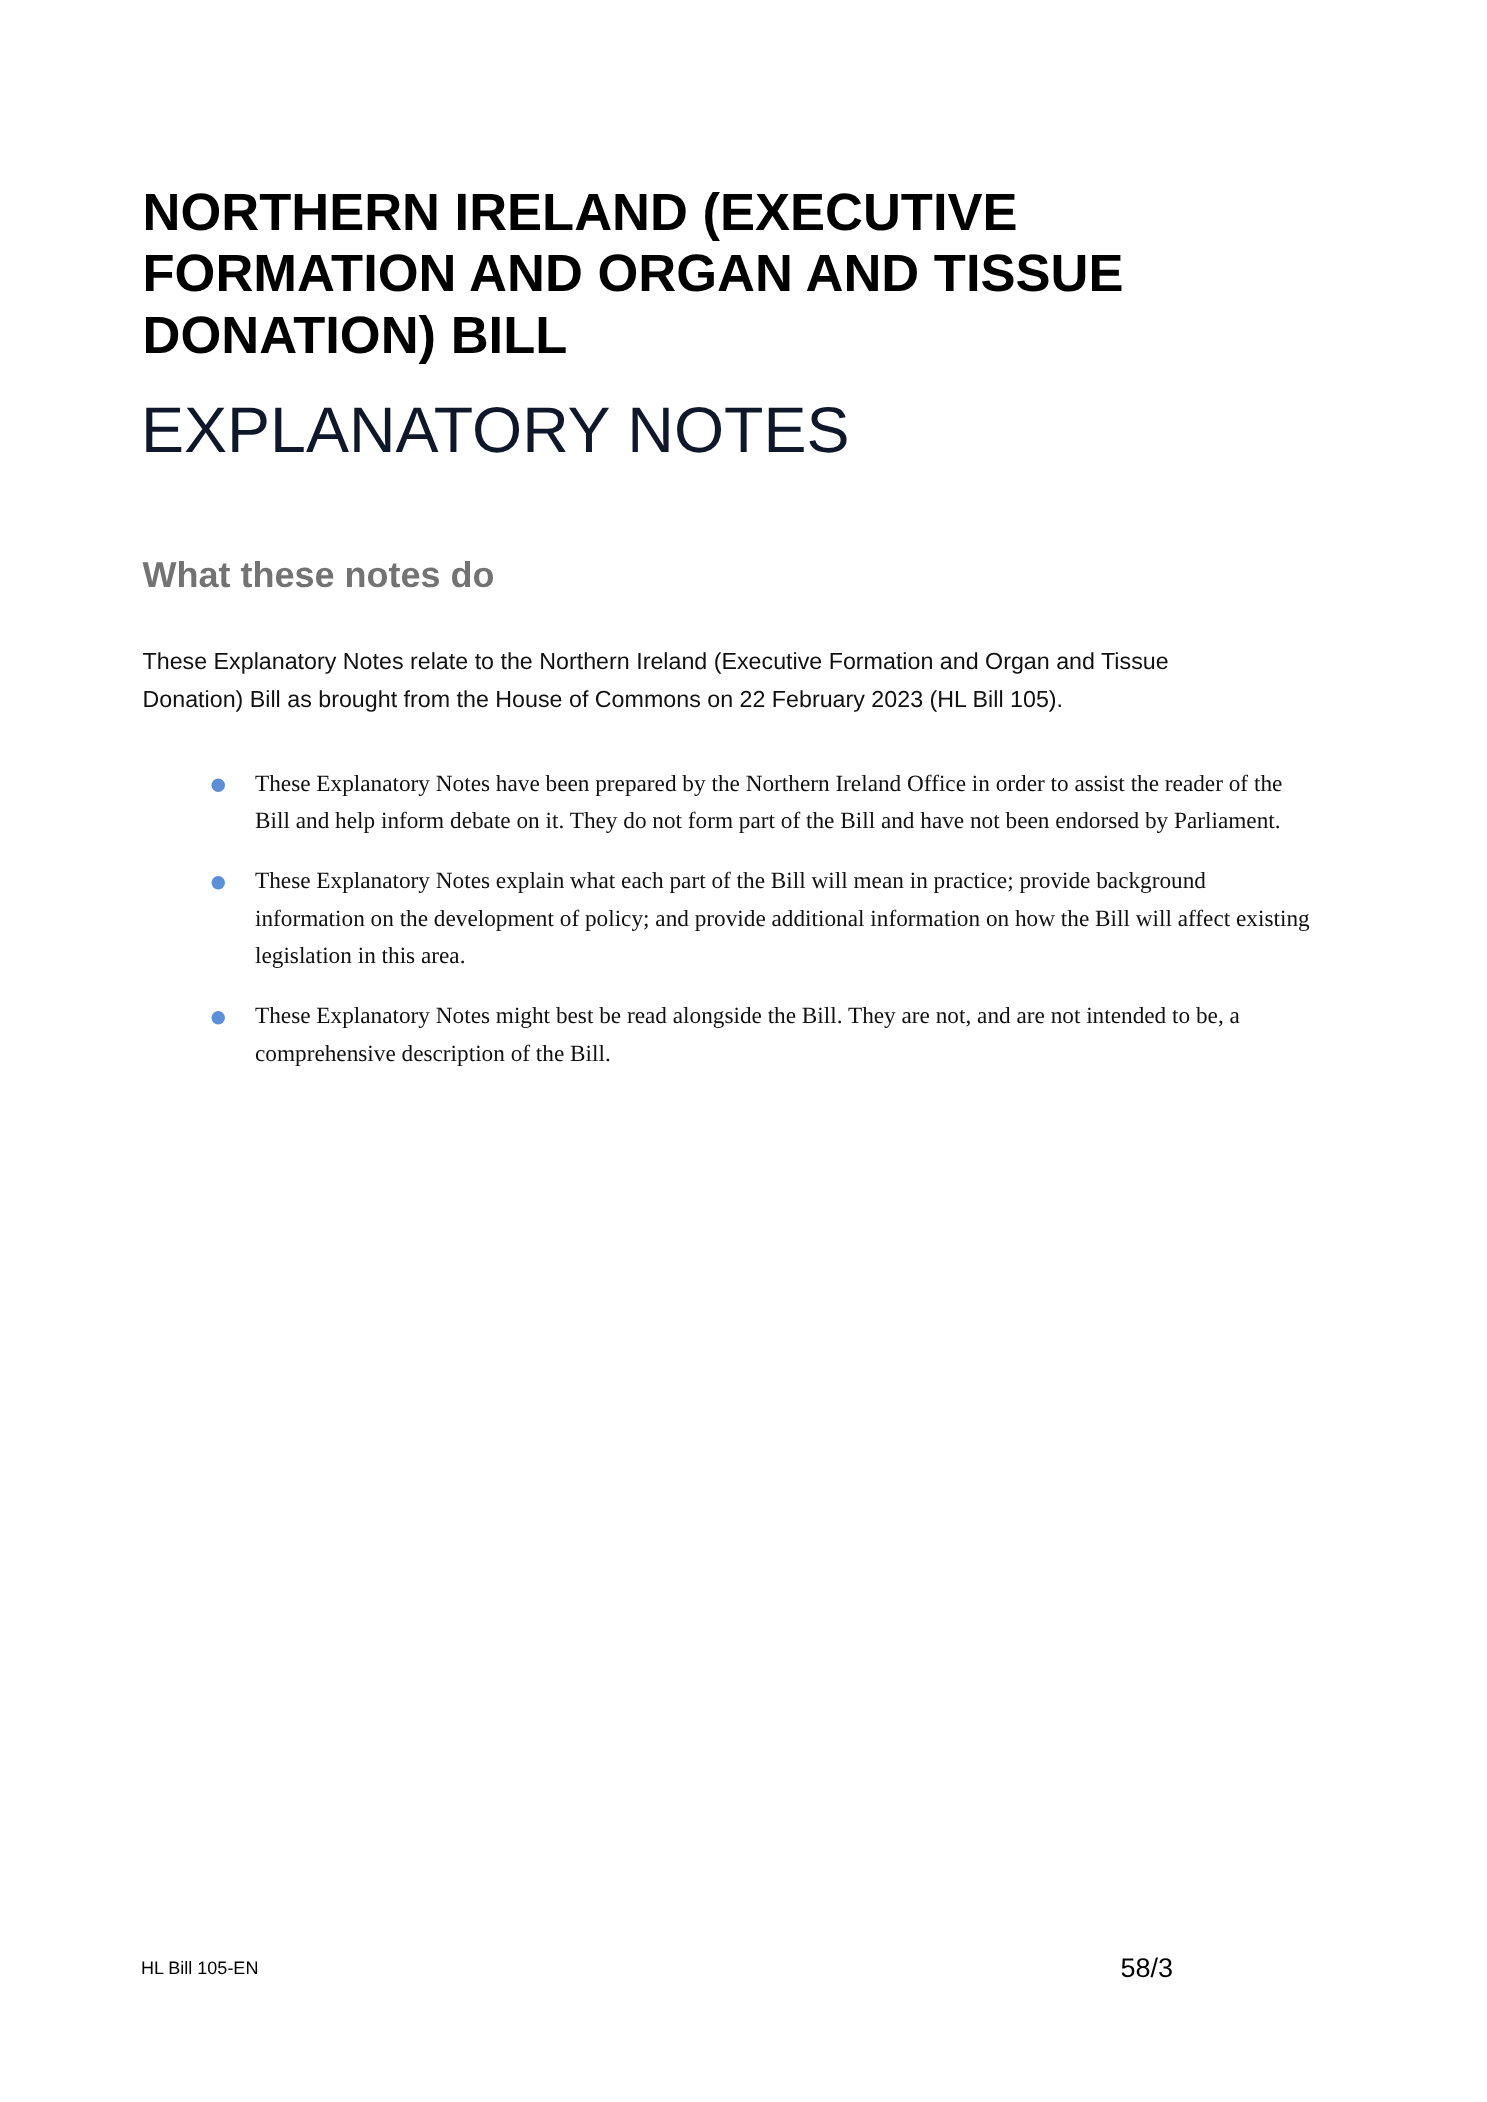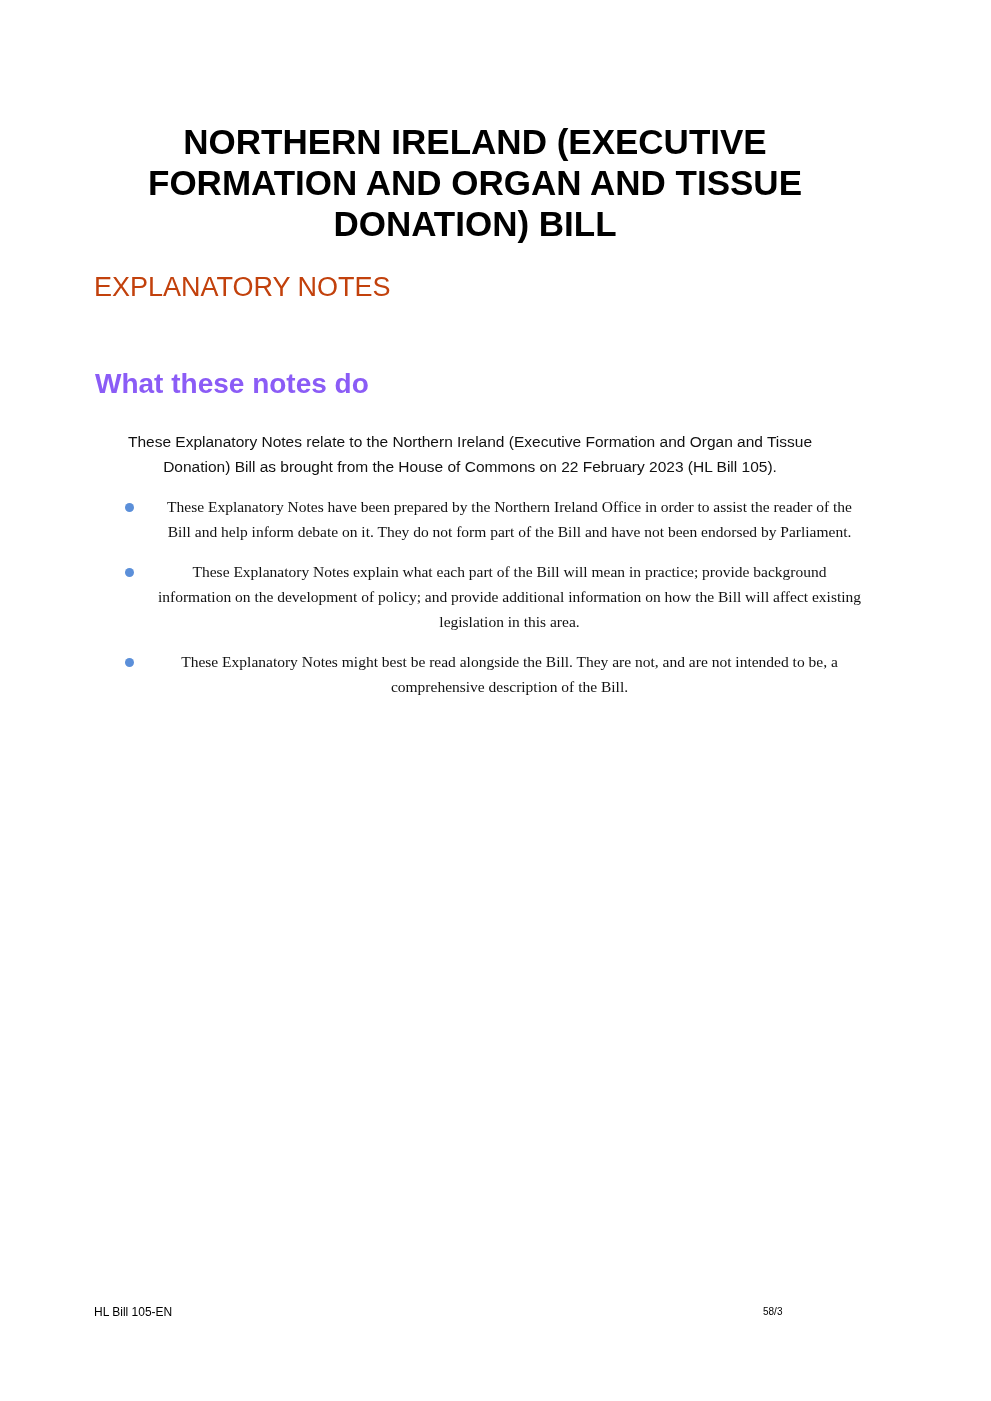"NORTHERN IRELAND (EXECUTIVE FORMATION" .page { text-align: center -> none }
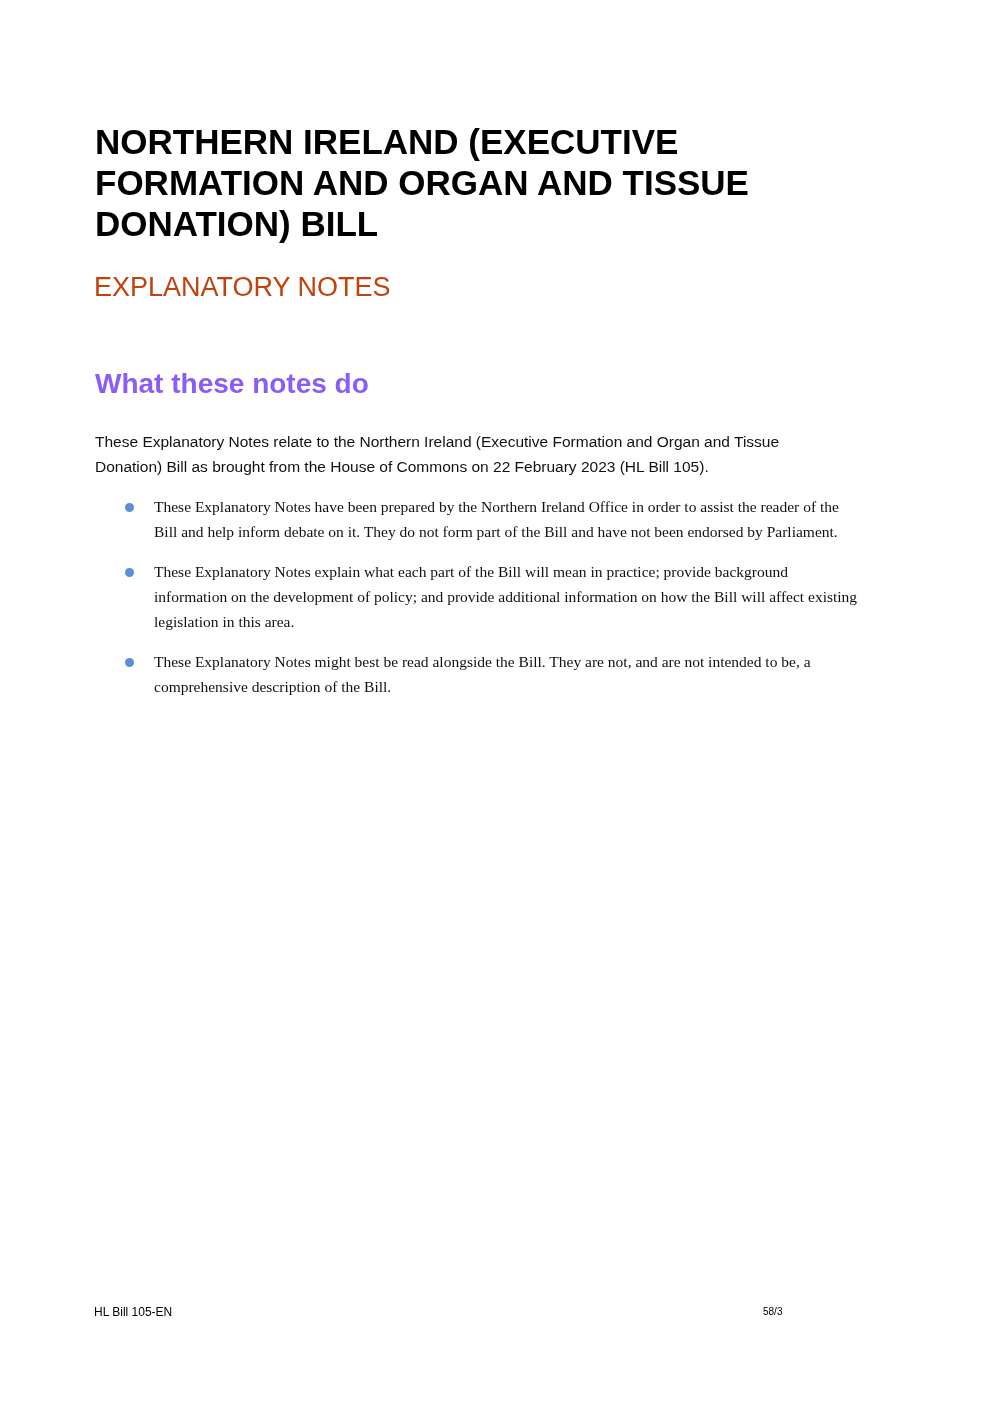"EXPLANATORY NOTES" .subtitle { color: #c2410c -> #0f172a; font-size: 27px -> 43px }
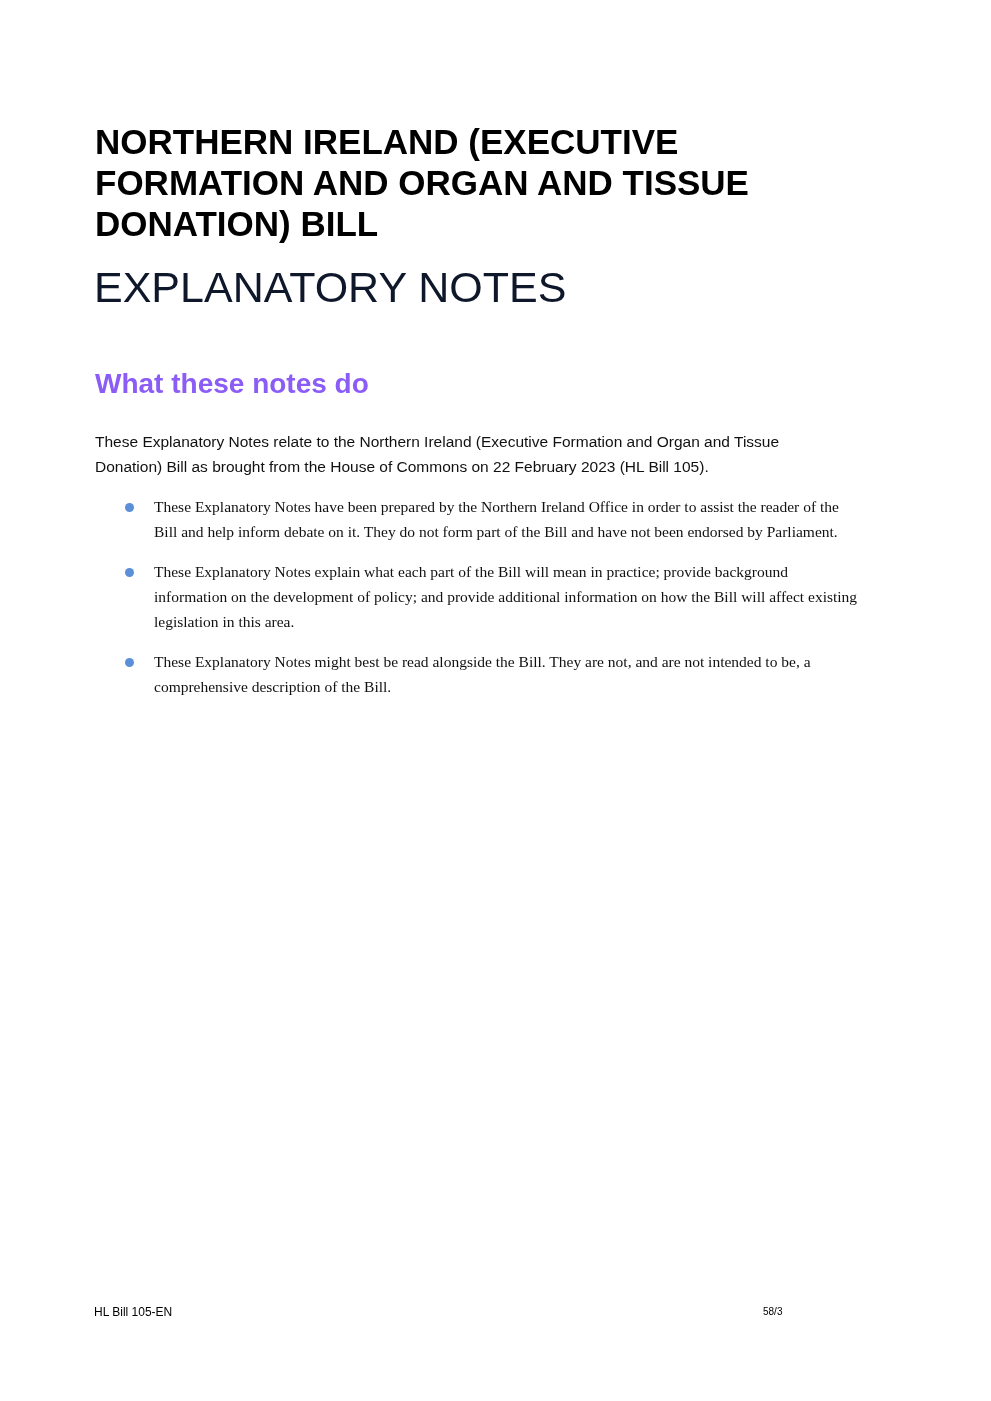"What these notes do" .section-heading { color: #8b5cf6 -> #737373; font-size: 28px -> 24px }
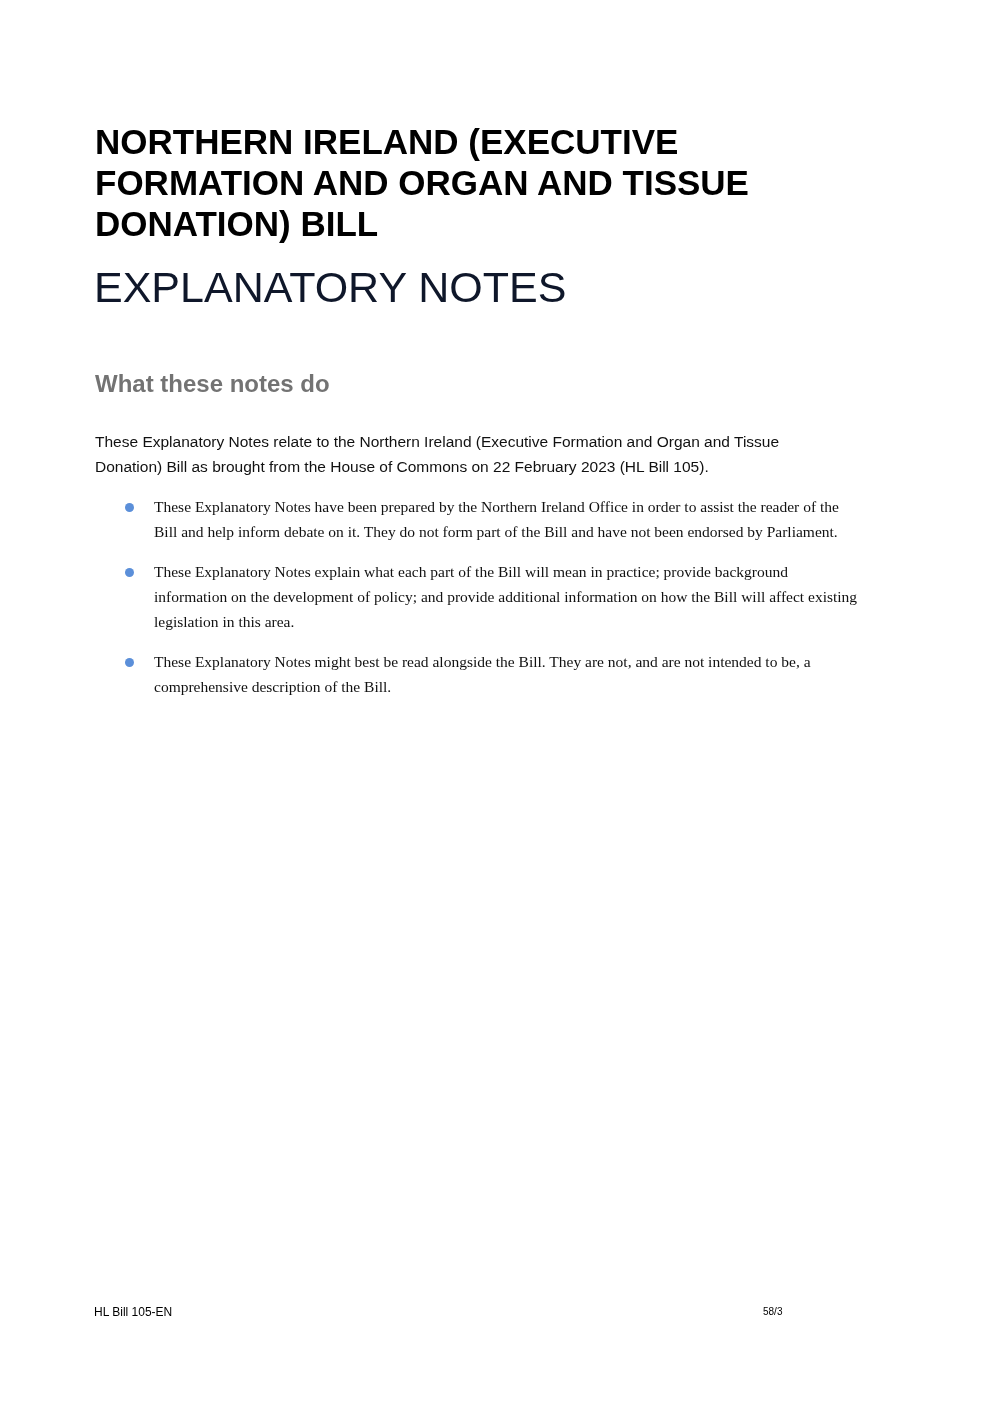"These Explanatory Notes have been" .bullets { margin: 0 -> 16px }
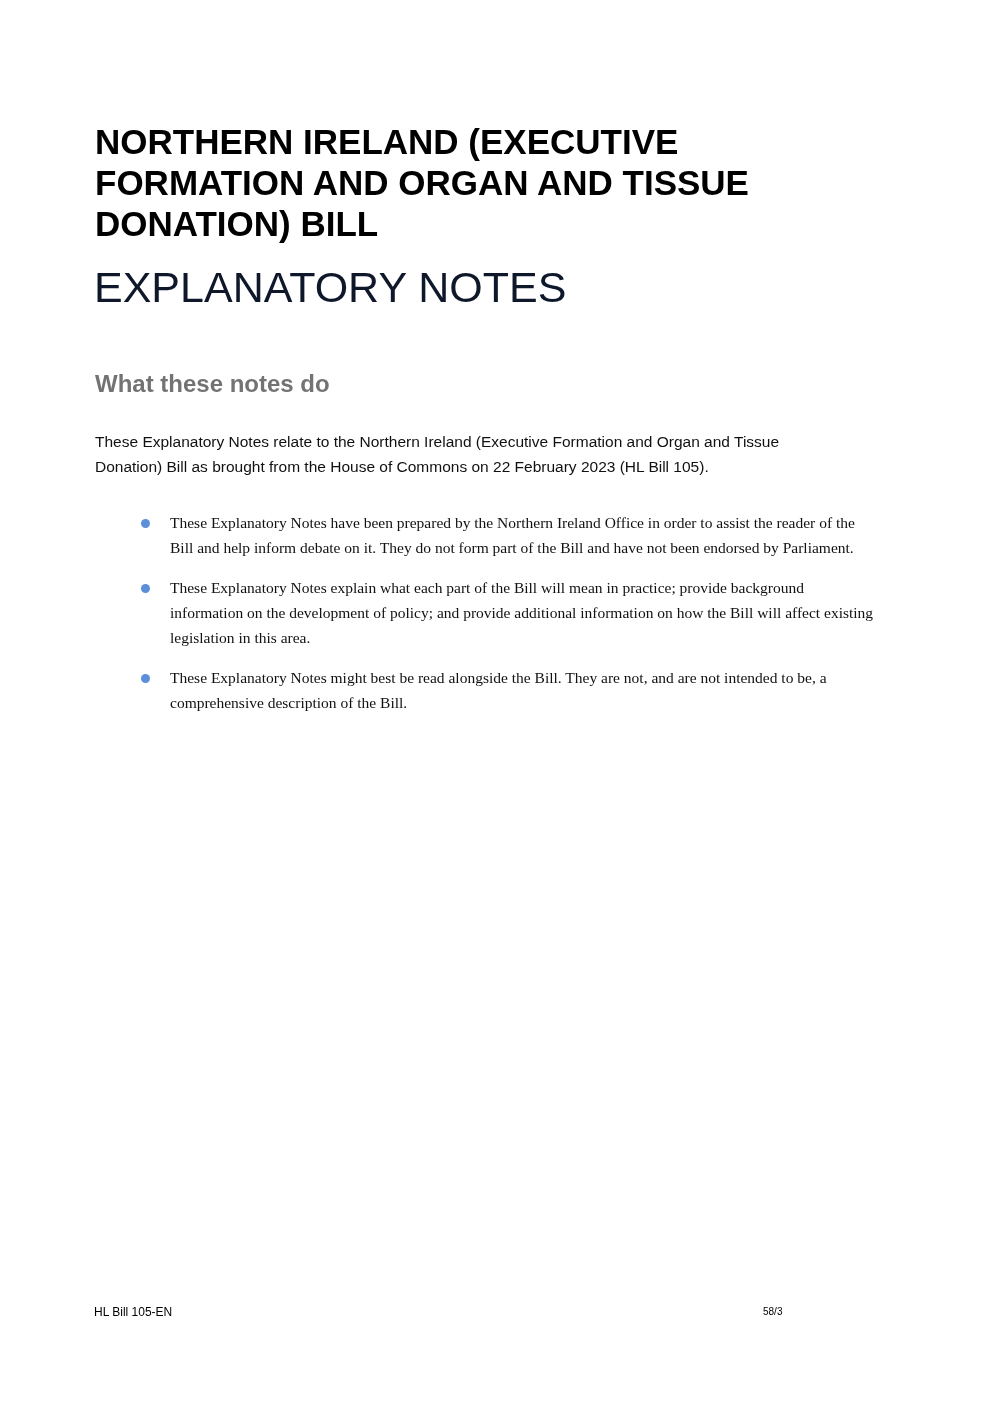"58/3" .footer-right { font-size: 10px -> 18px; left: 763px -> 747px }
